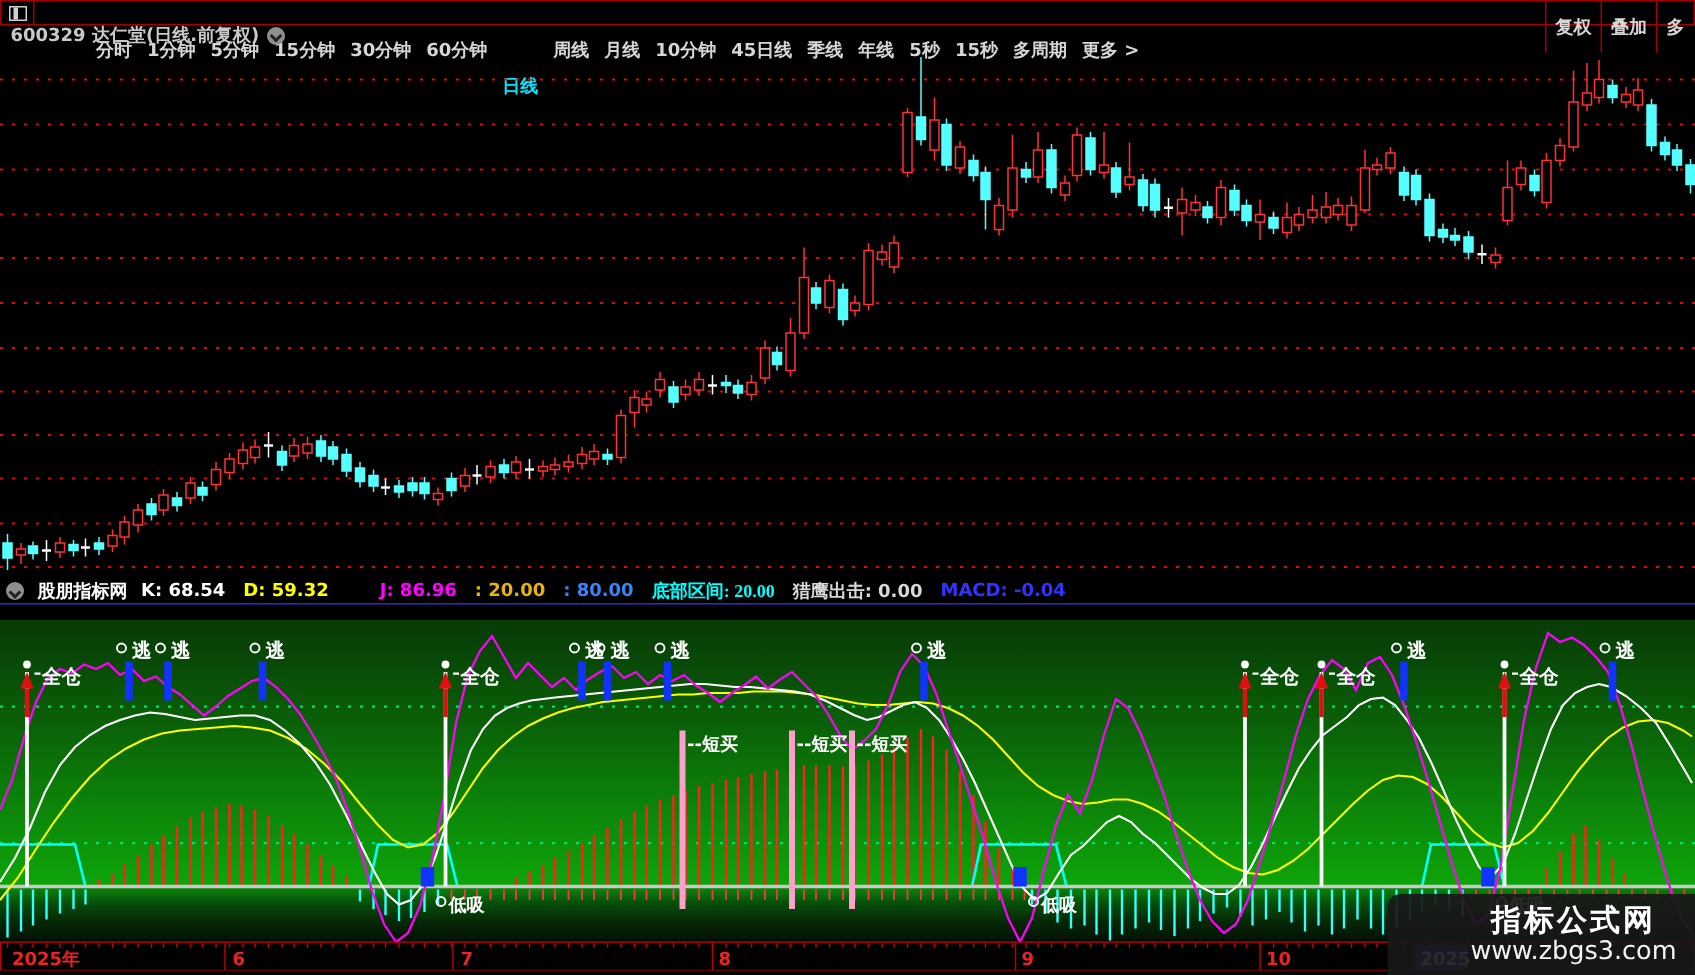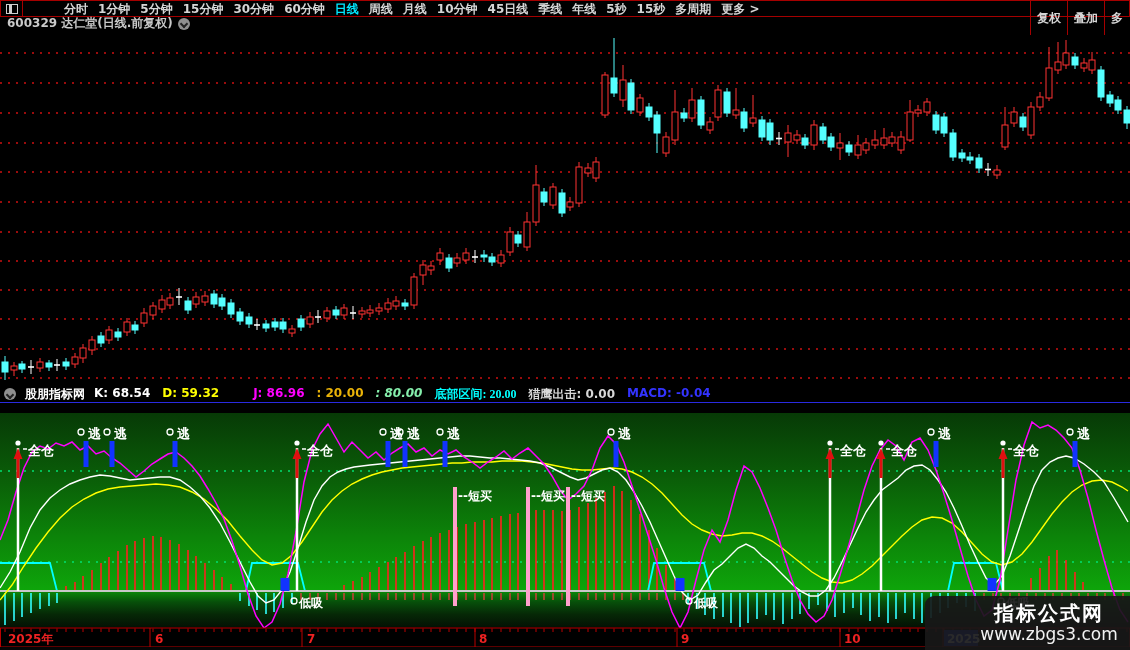"日线" .tb-item.active { margin-top: none -> 48px }
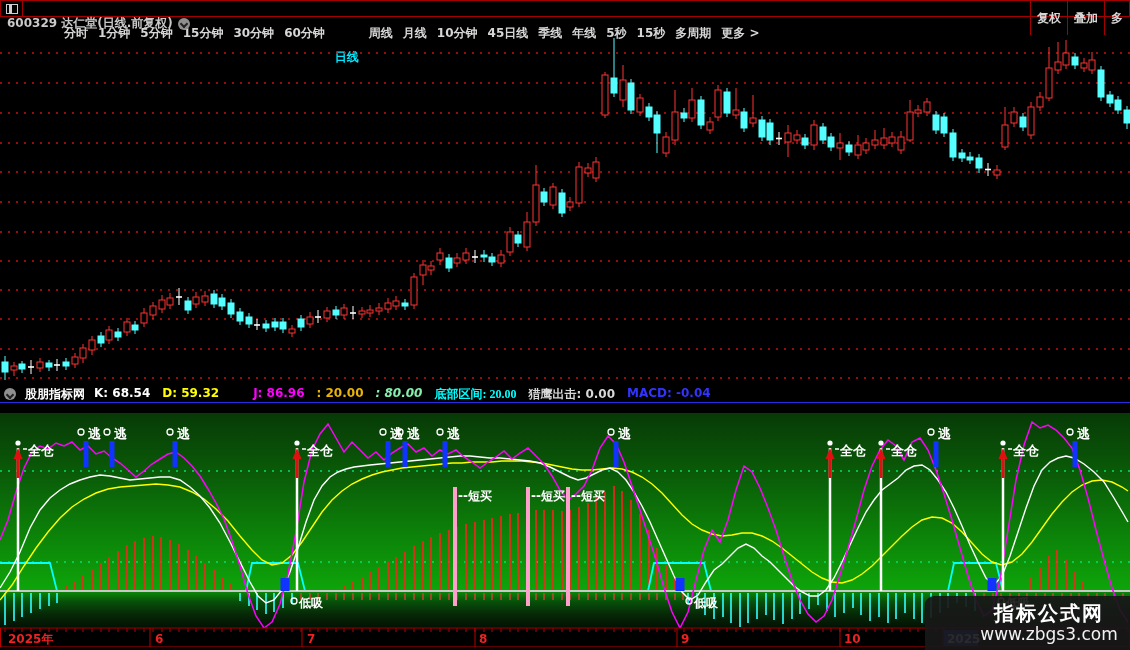": 80.00" span.ind-field { color: #86efac -> #3b82f6; font-style: italic -> none }
